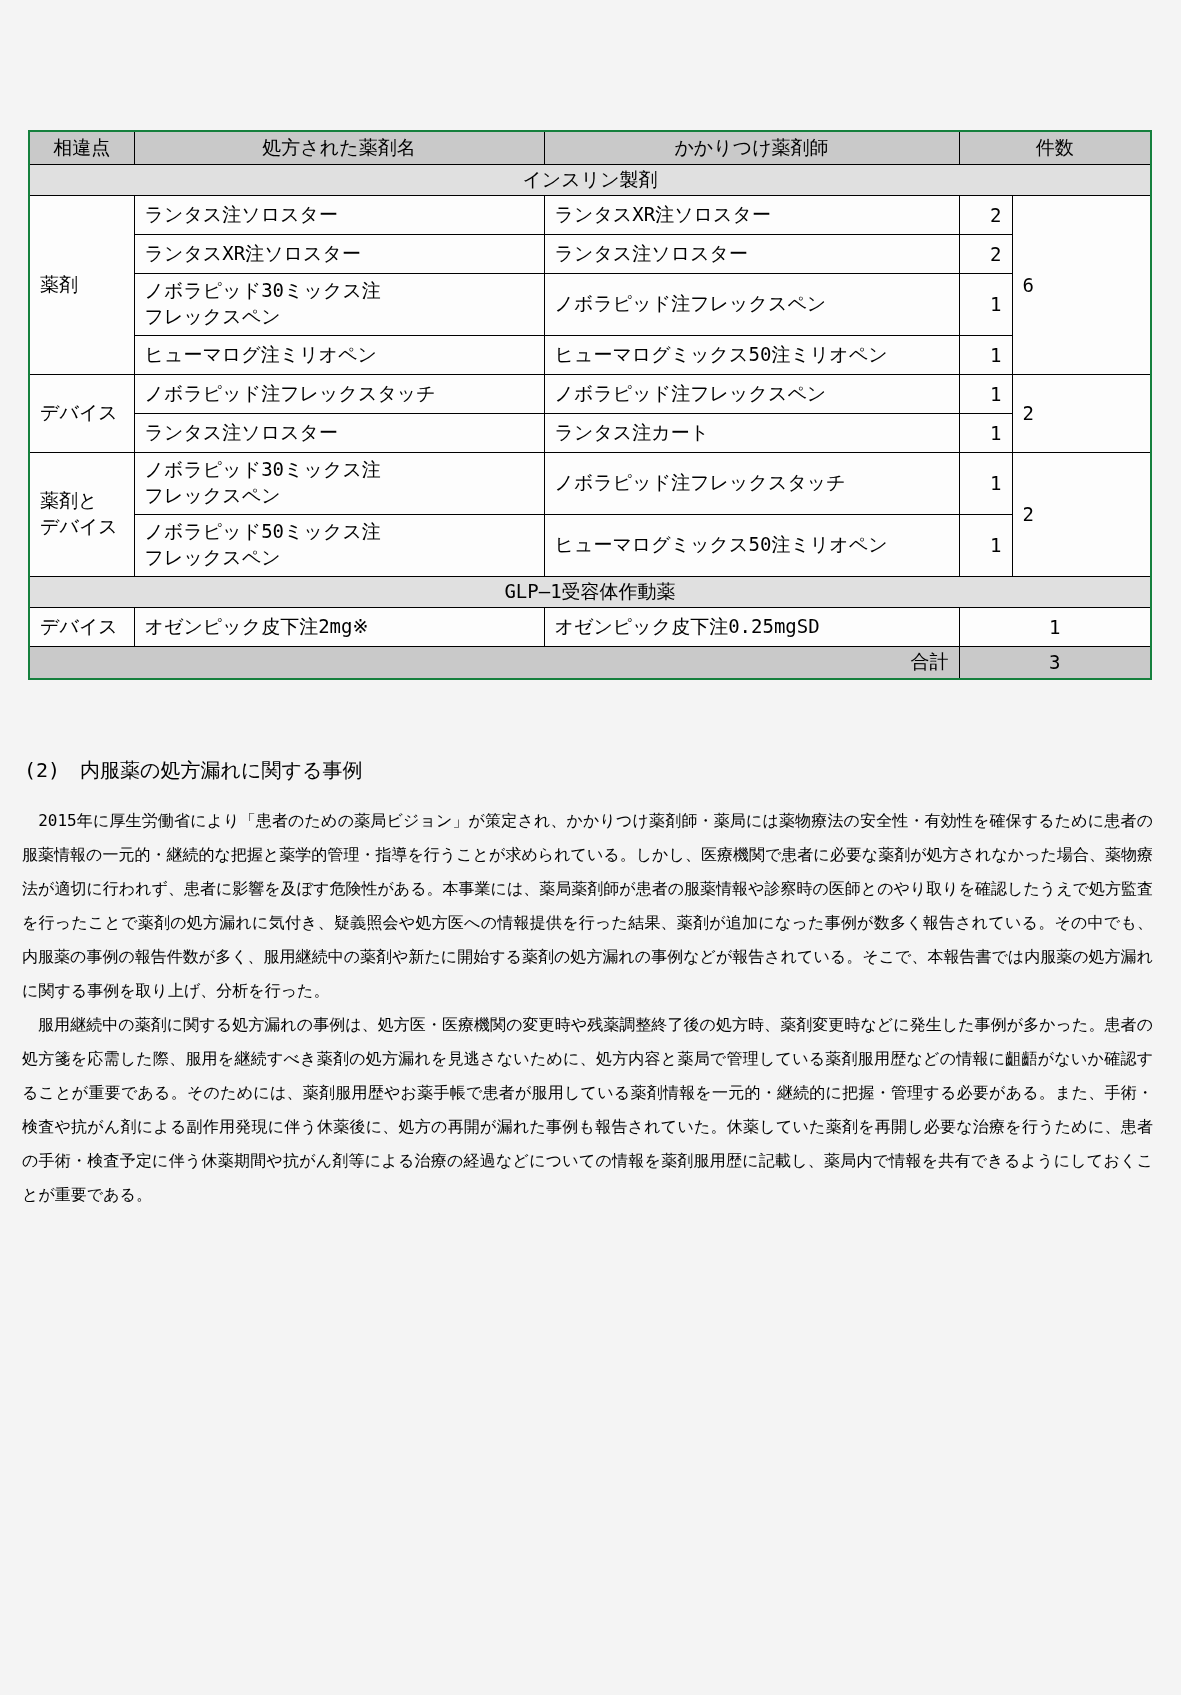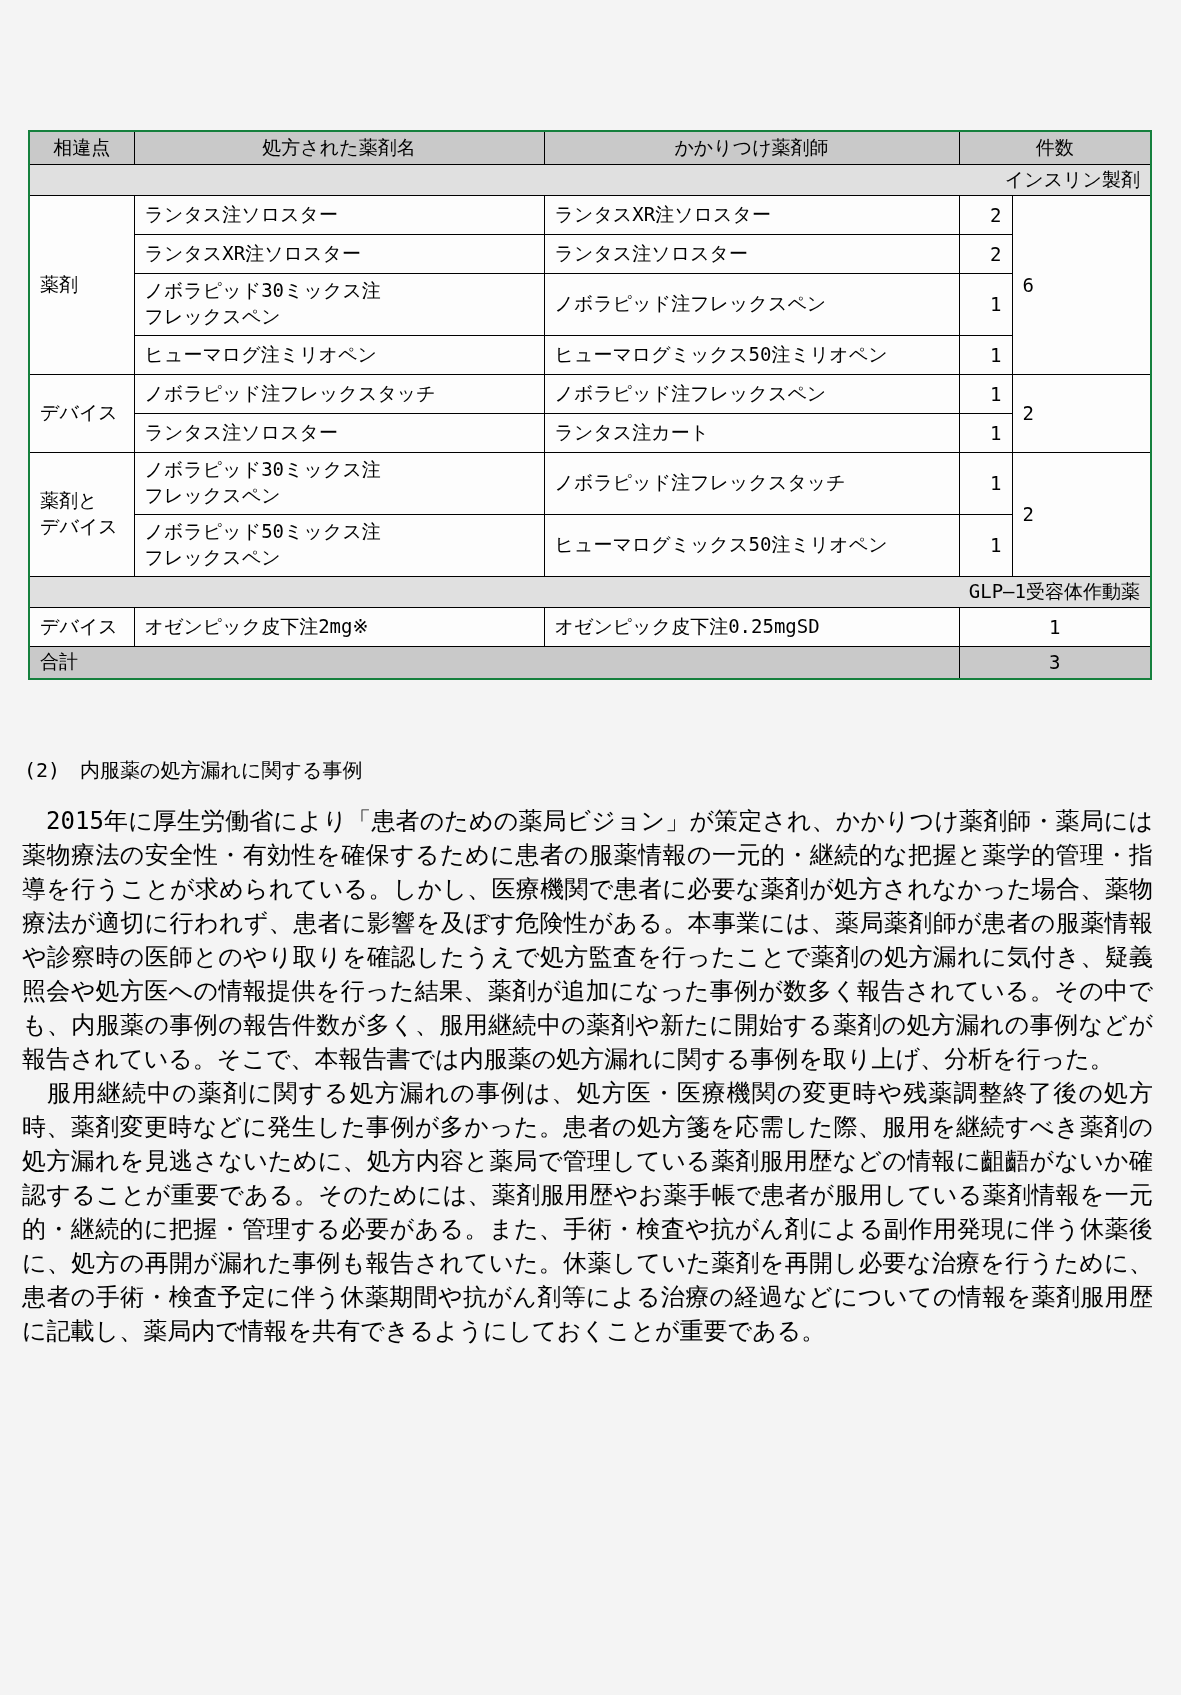"インスリン製剤" tr.sect td { text-align: right -> center }
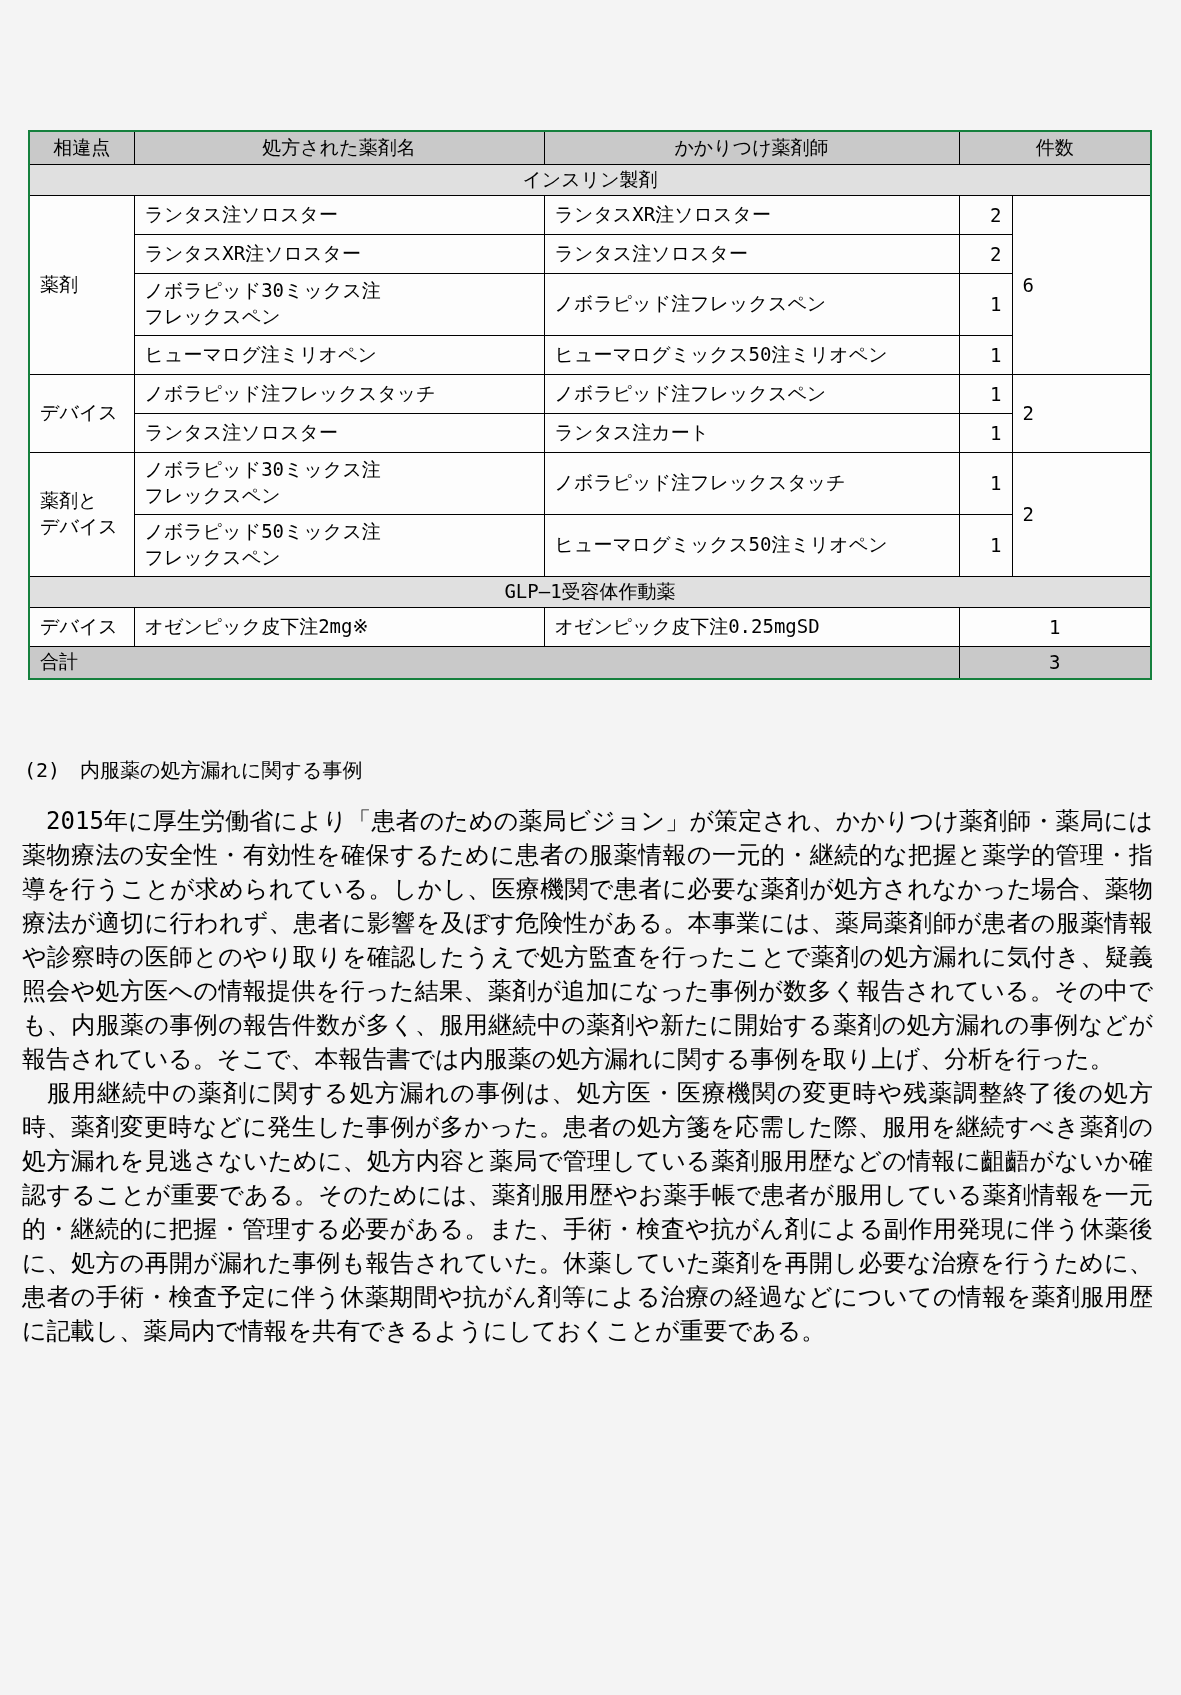"合計" td.tlabel { text-align: left -> right }
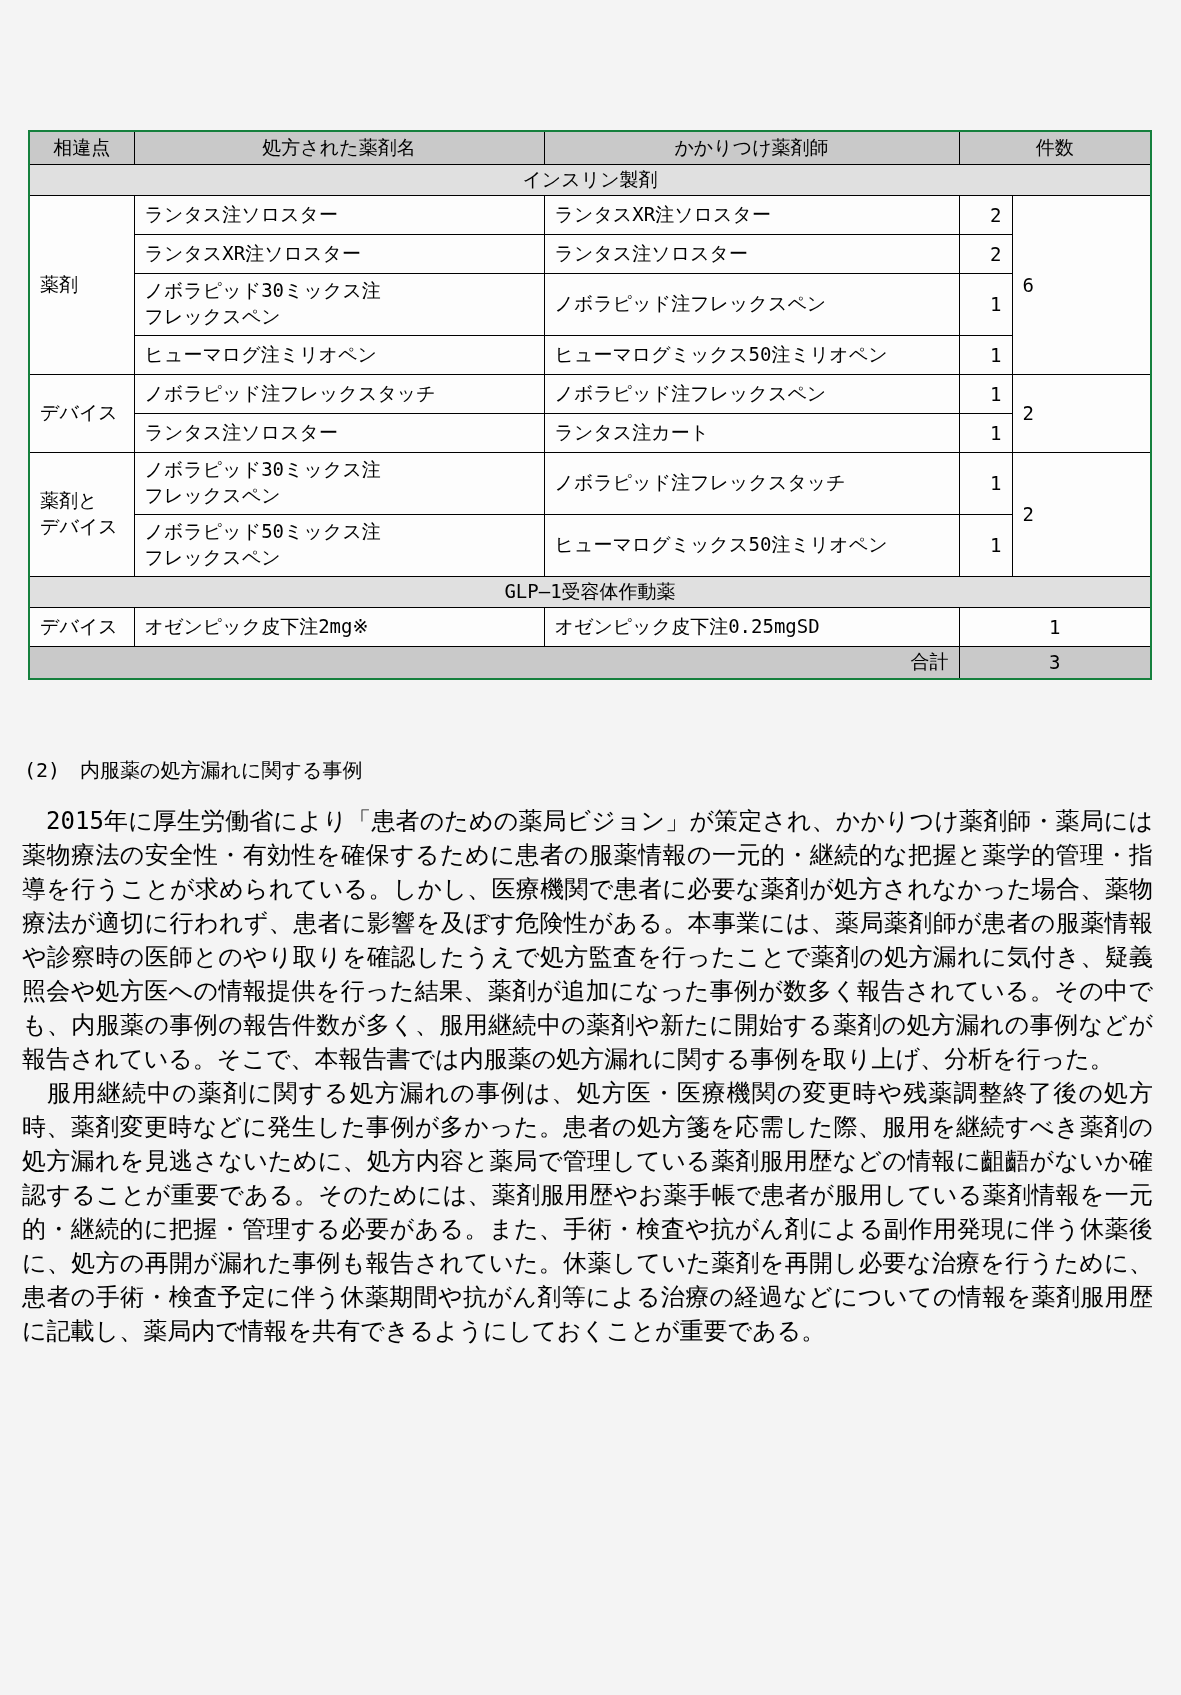"2015年に厚生労働省により「患者のための薬局ビジョン」が策定され、かかりつけ薬" .bodytext { font-size: 24px -> 16px }
